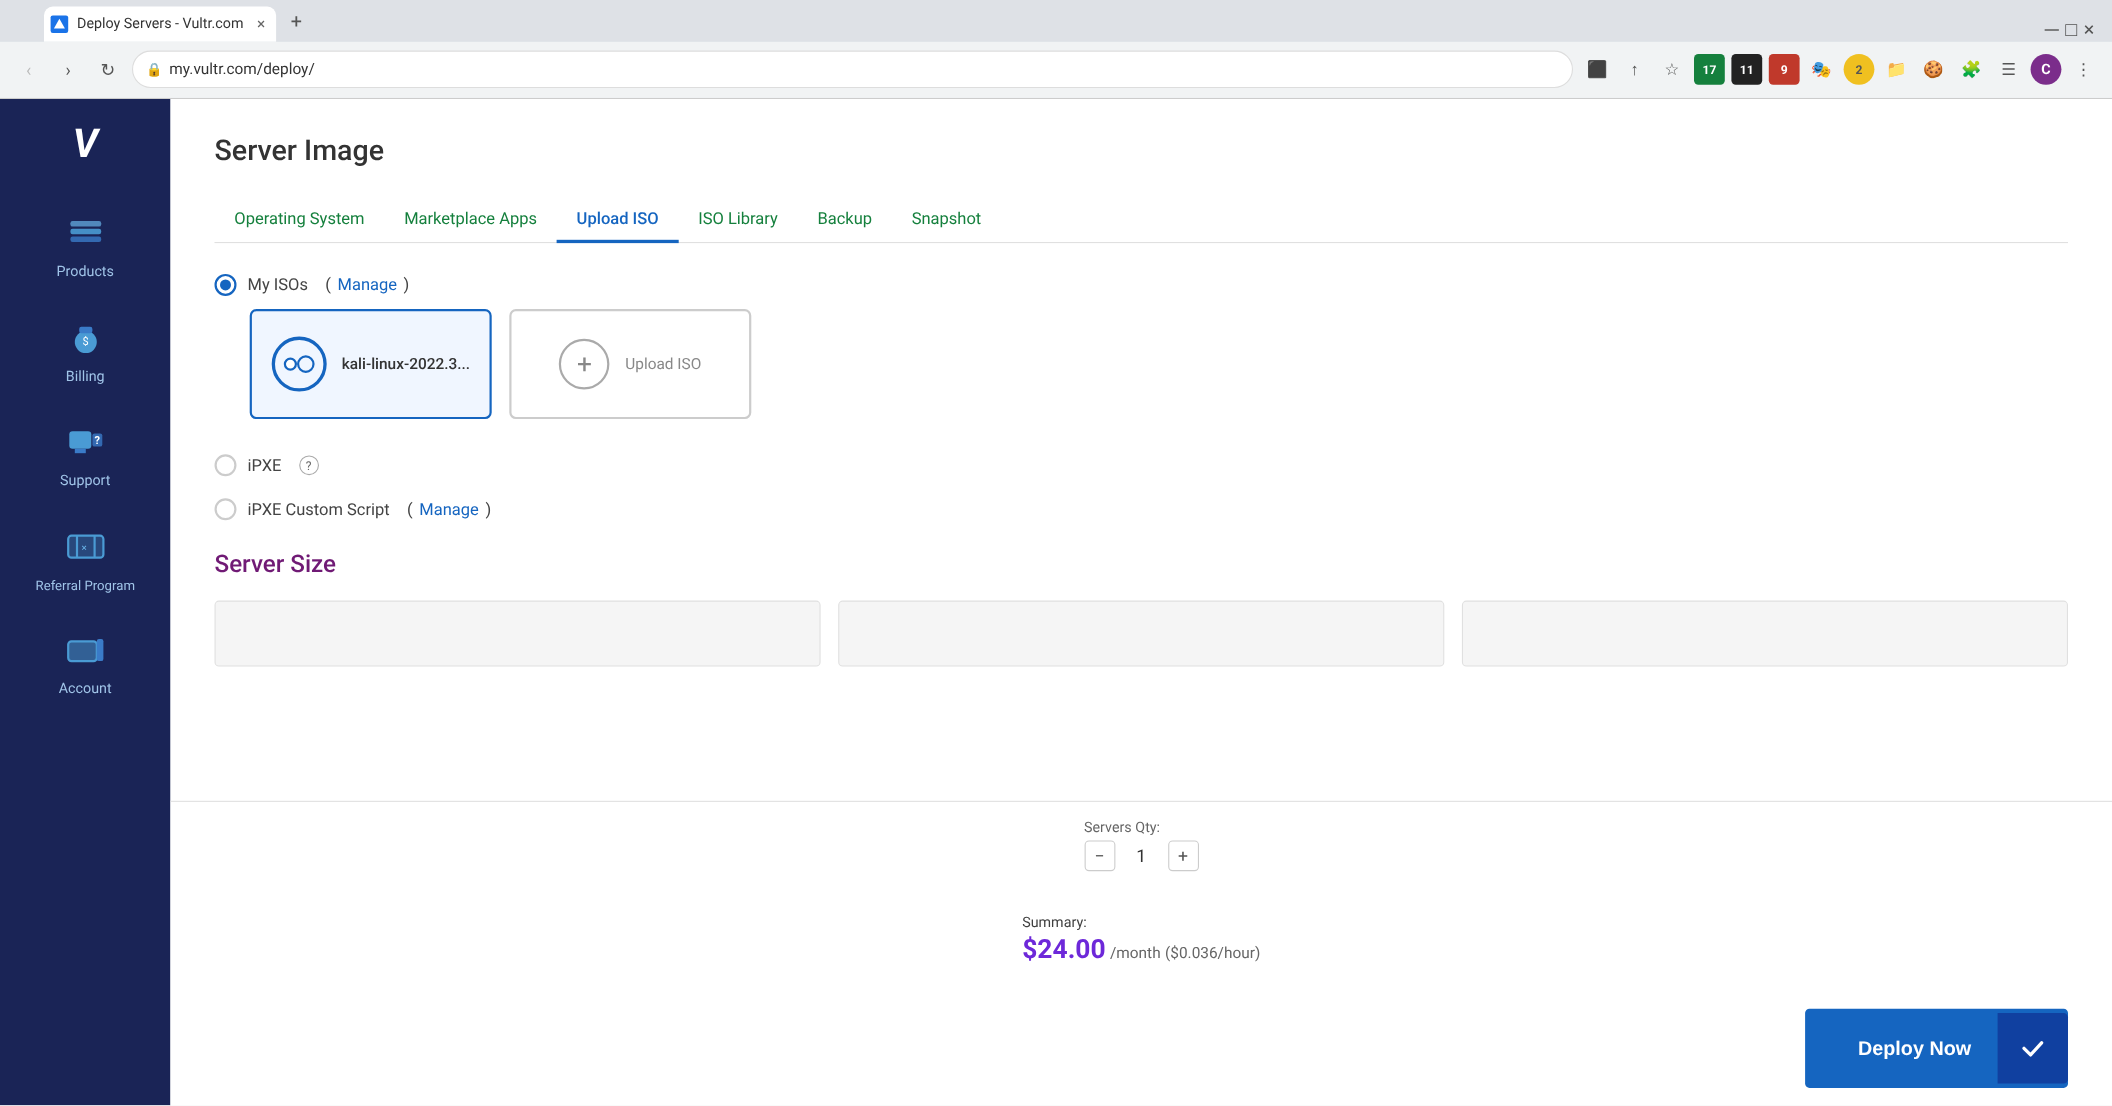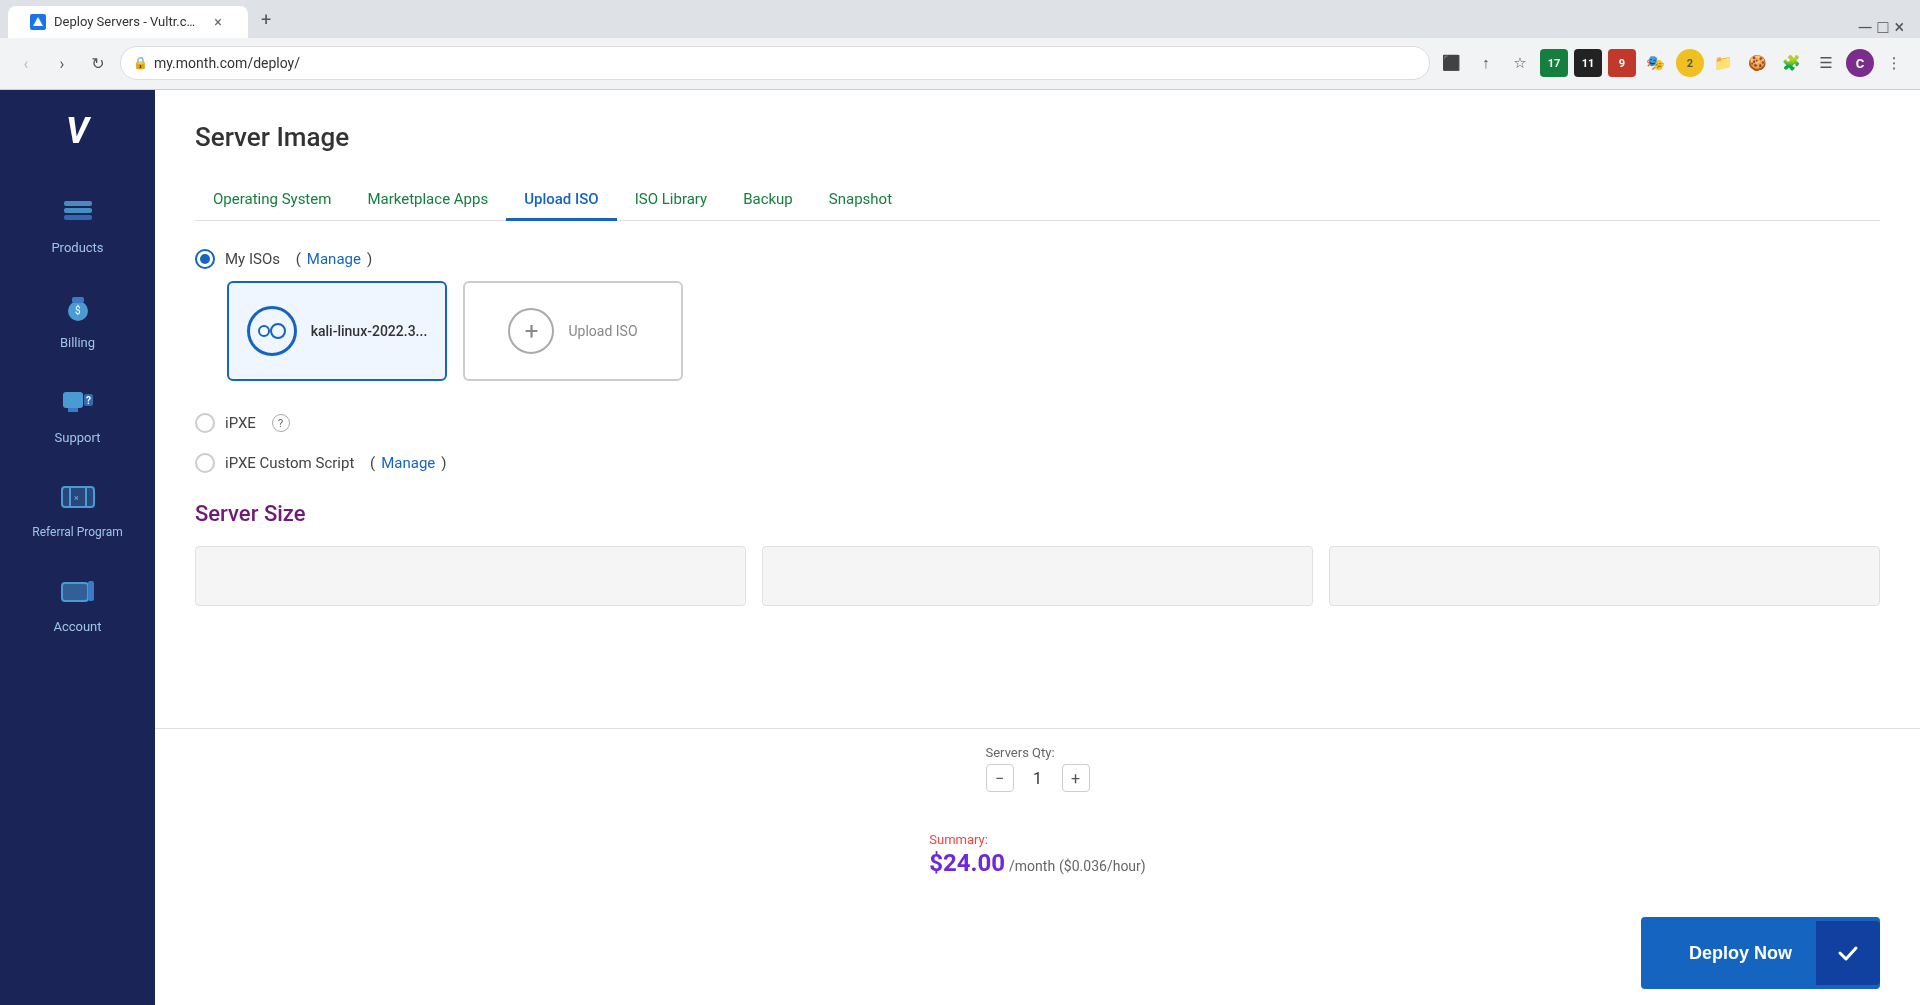"Deploy Servers - Vultr.com" .browser-tab { margin-left: none -> 32px; padding: 8px 22px -> 8px 6px }
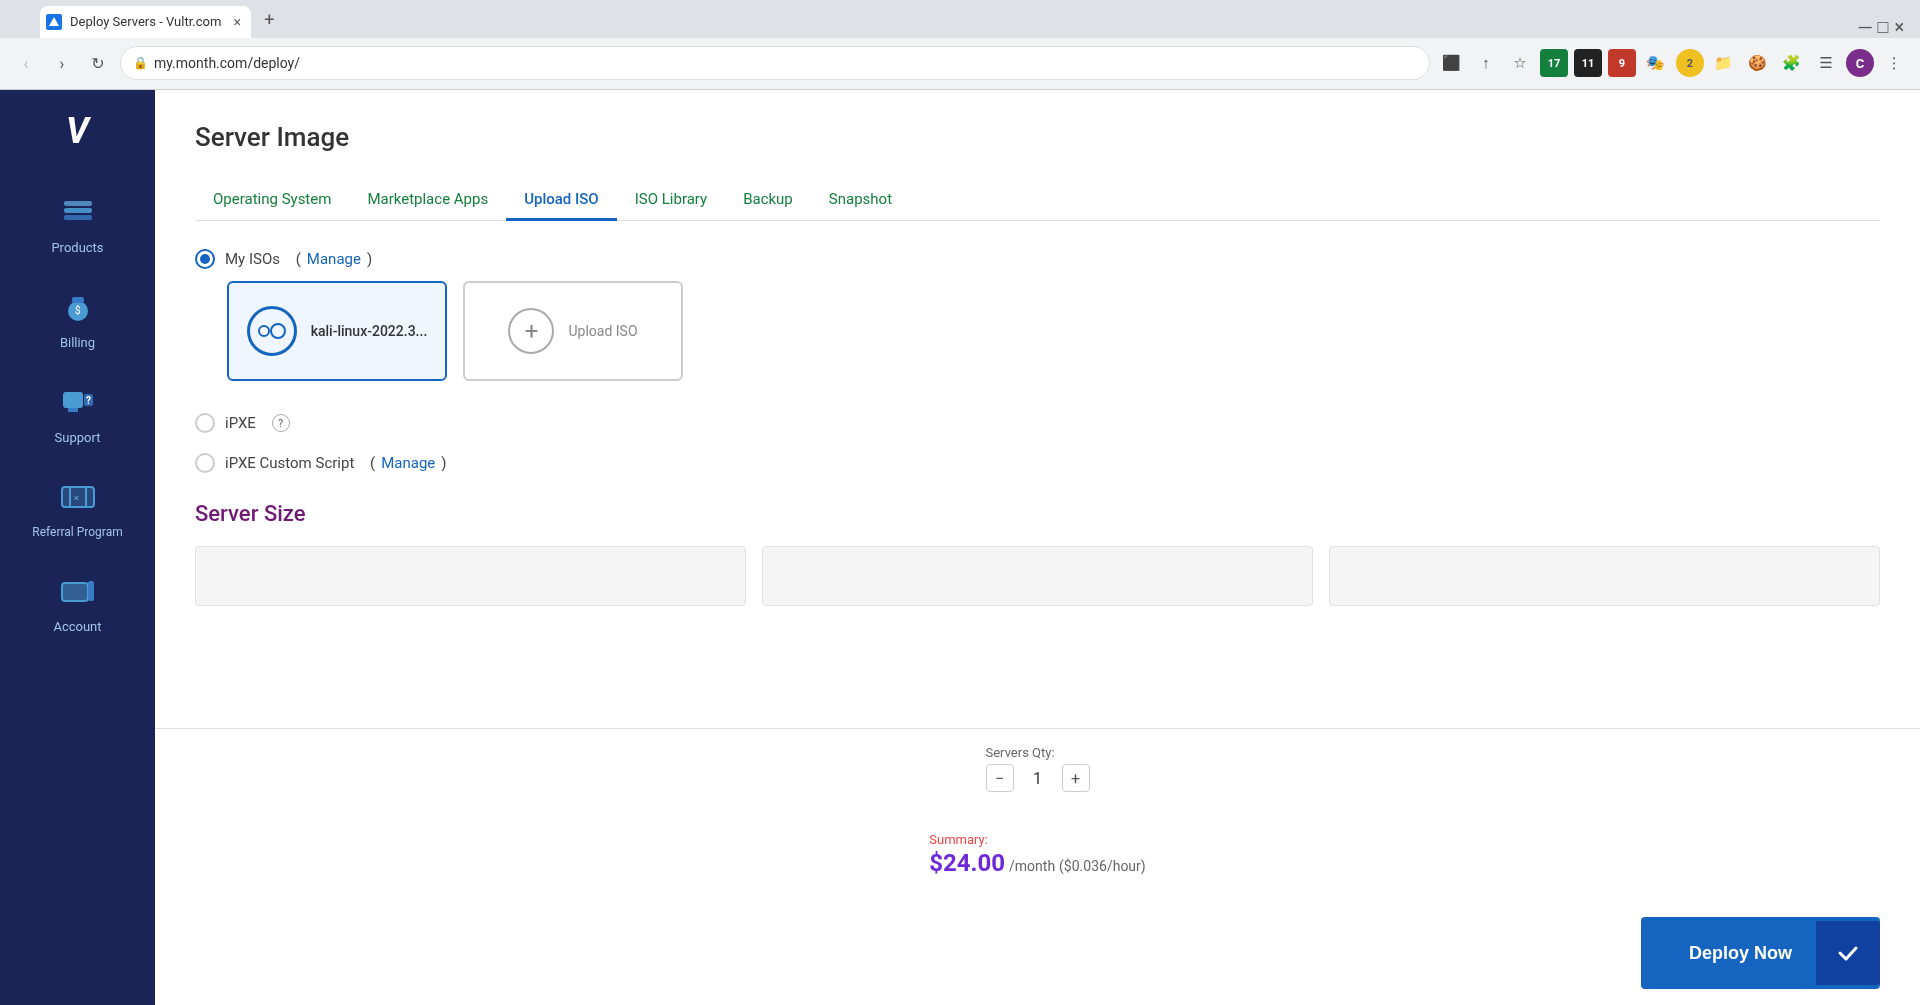"my.month.com/deploy/" span.address-text { text: my.month.com/deploy/ -> my.vultr.com/deploy/ }
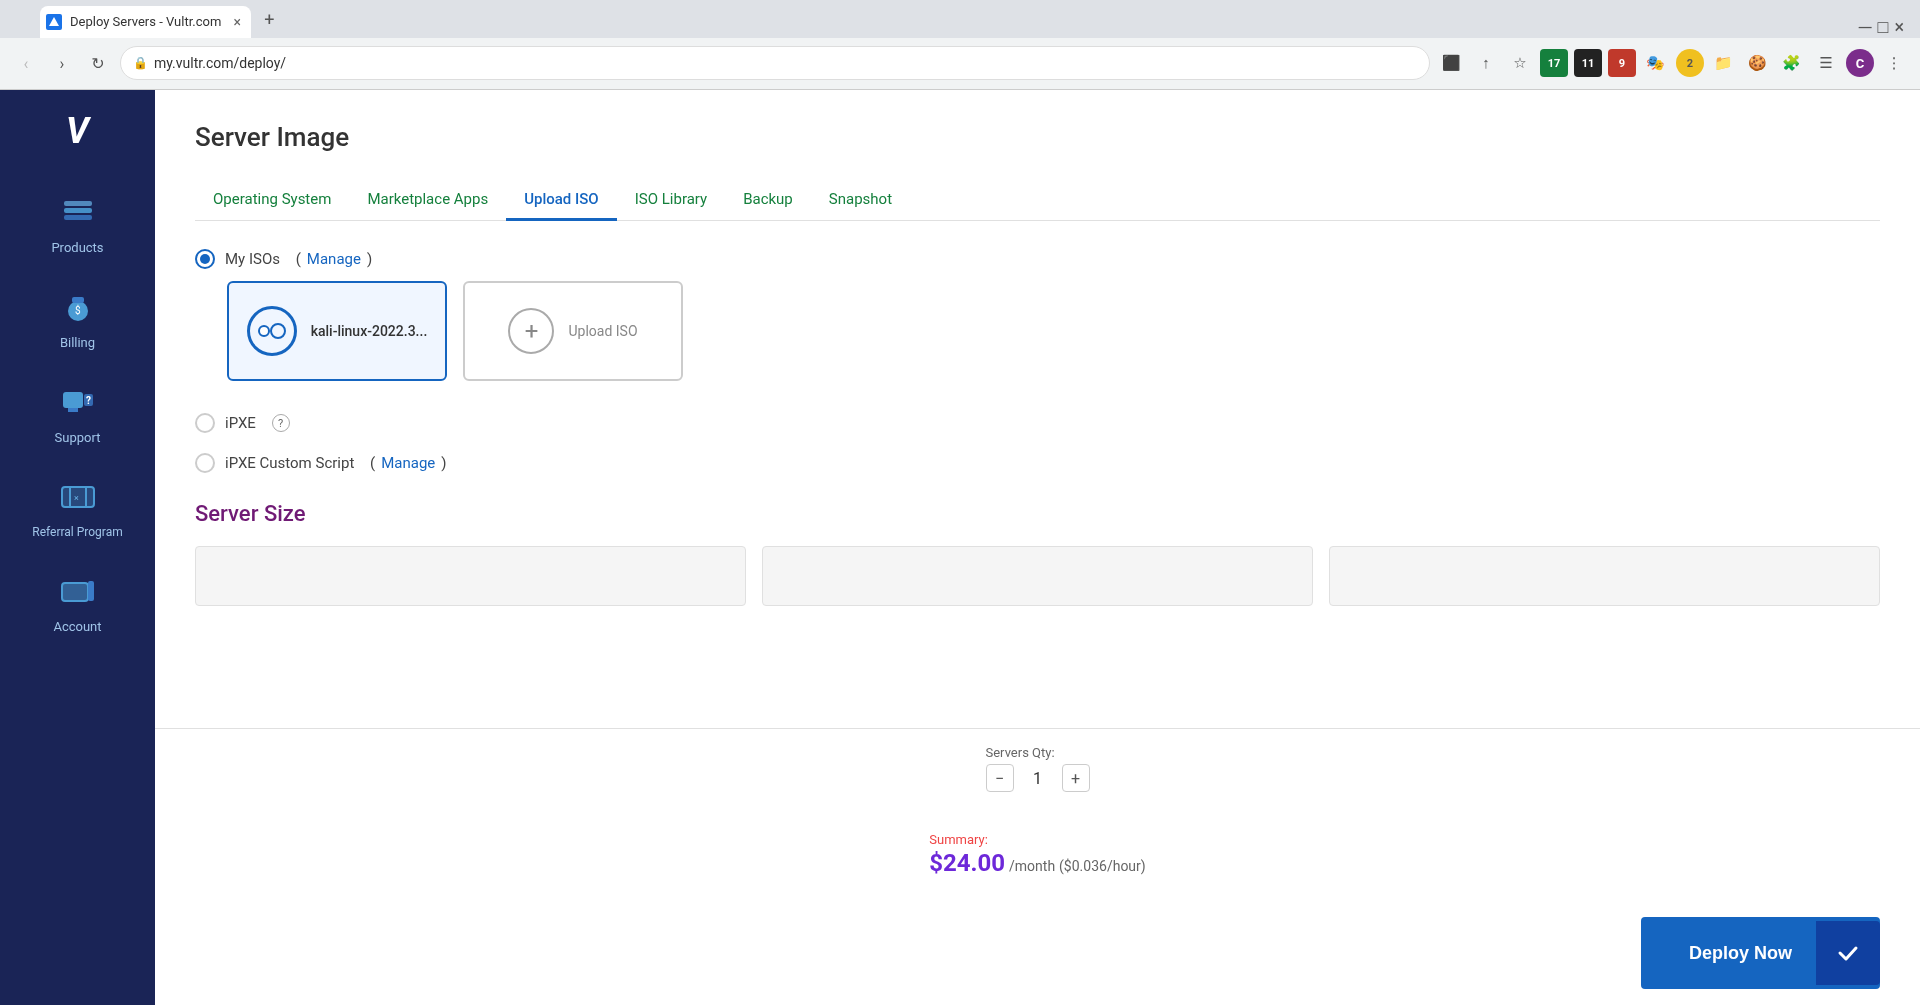"Summary:" .summary-label { color: #ef4444 -> #404040 }
